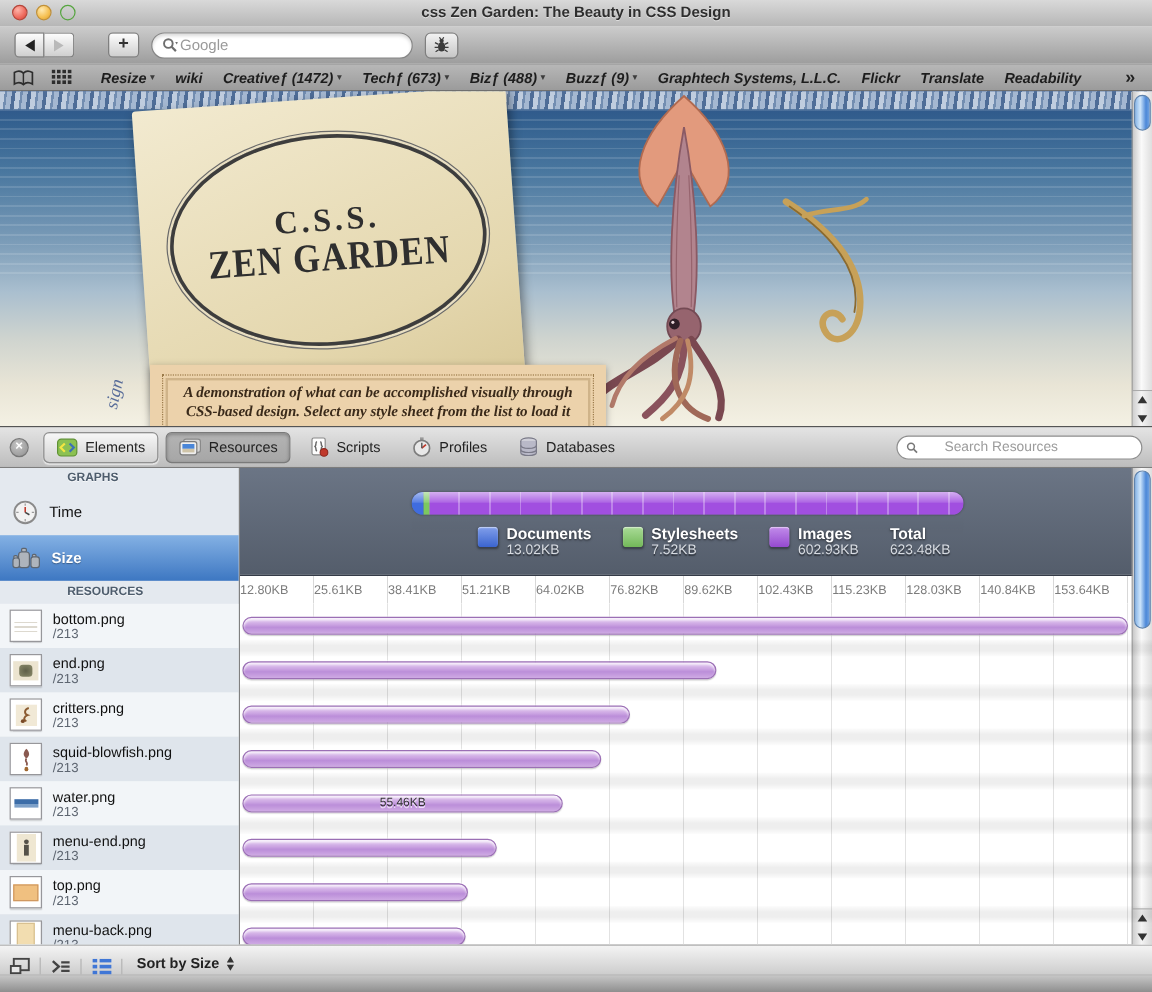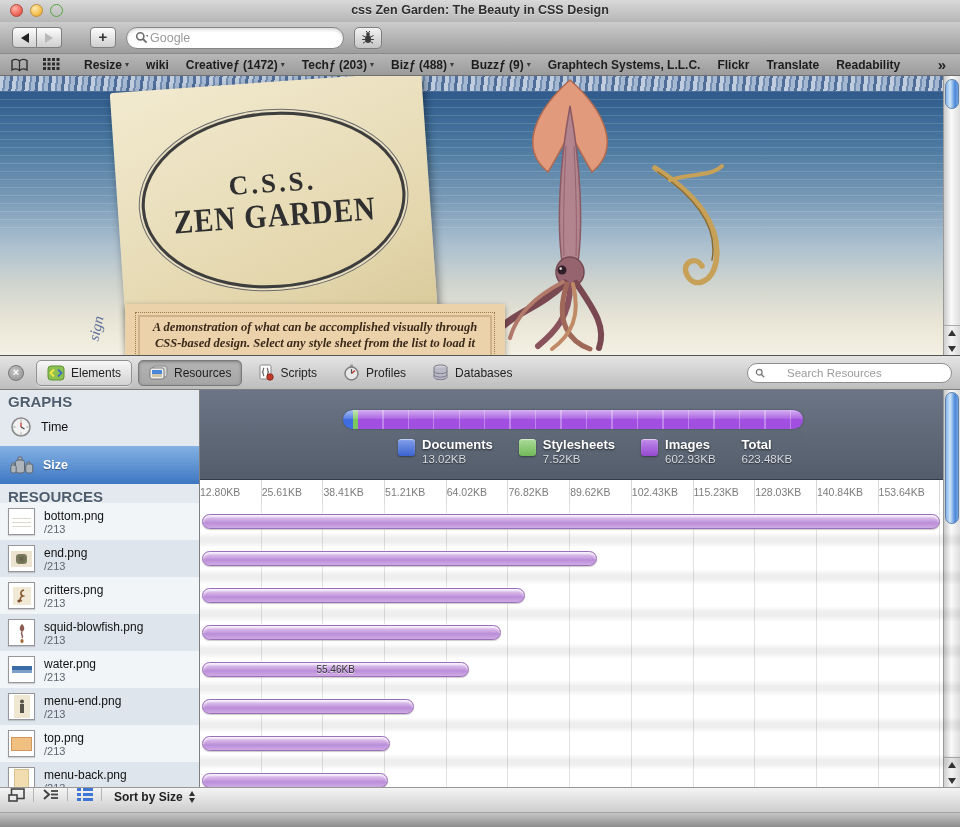"Resize" .bm-item { font-style: none -> italic }
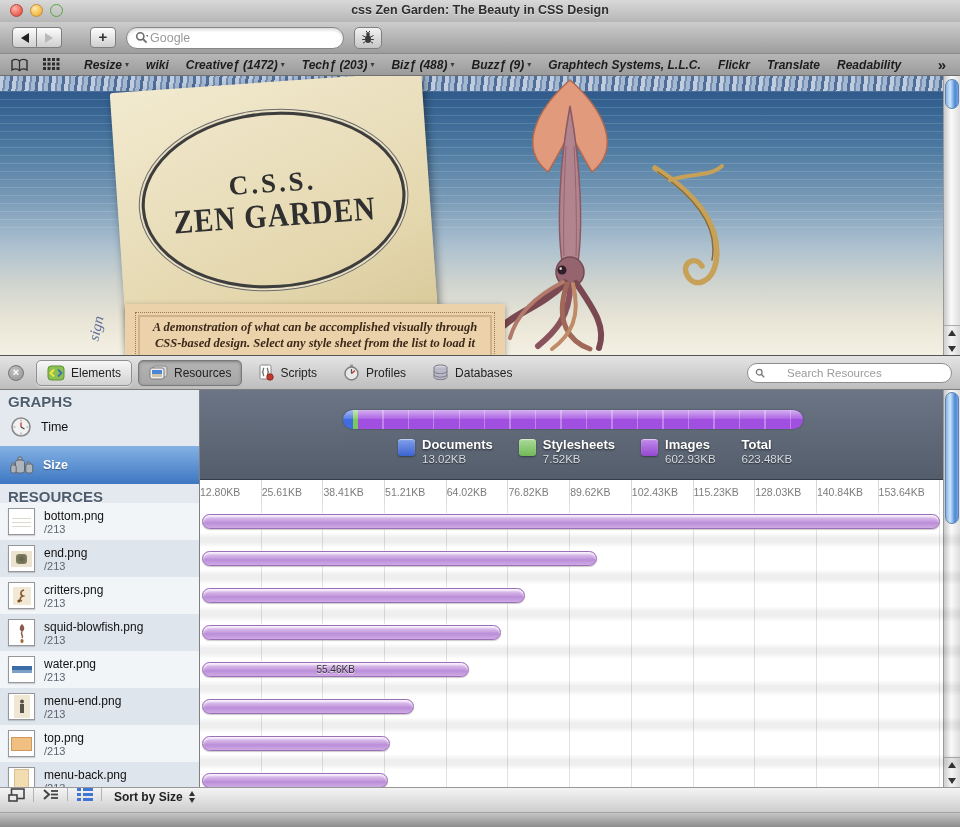"Techƒ (203)" span { text: 203 -> 673 }
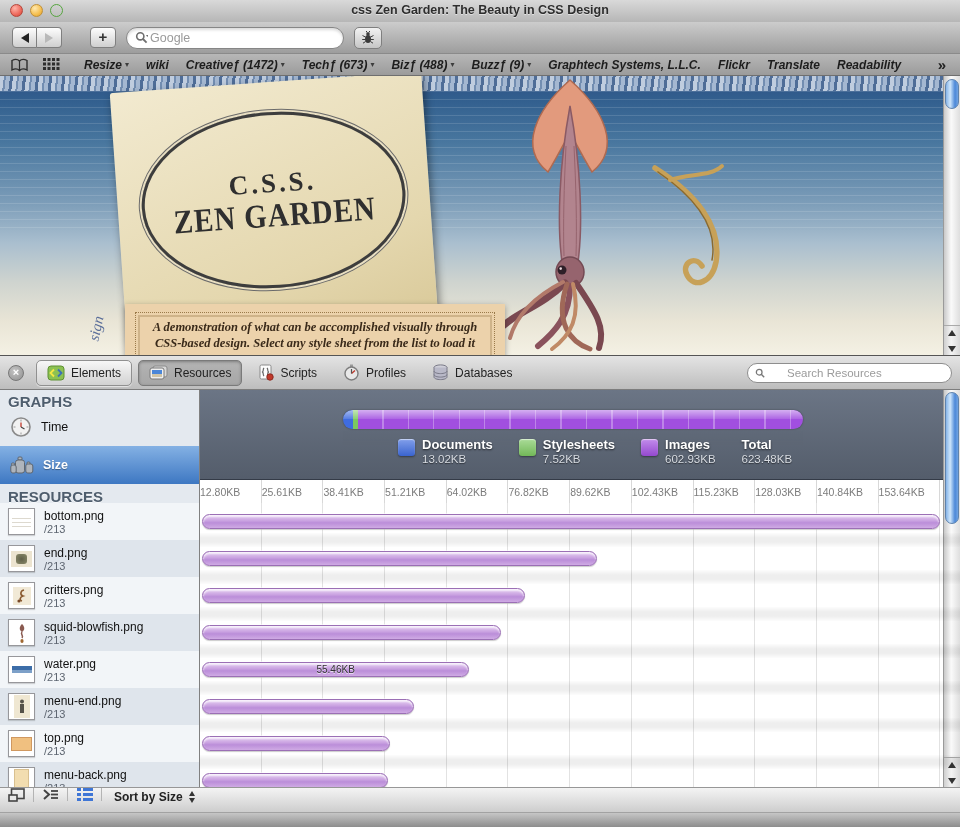"GRAPHS" .sb-header { font-size: 15px -> 10px; margin-left: none -> 48px }
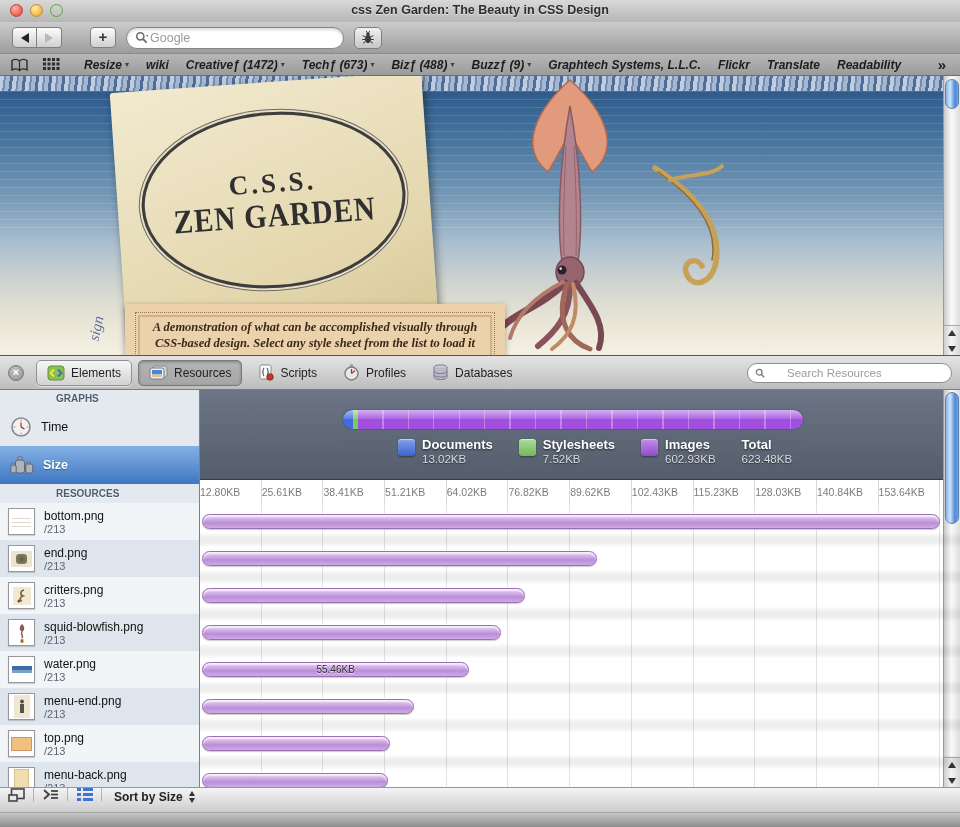"Sort by Size" .statusbar { align-items: flex-start -> flex-end }
